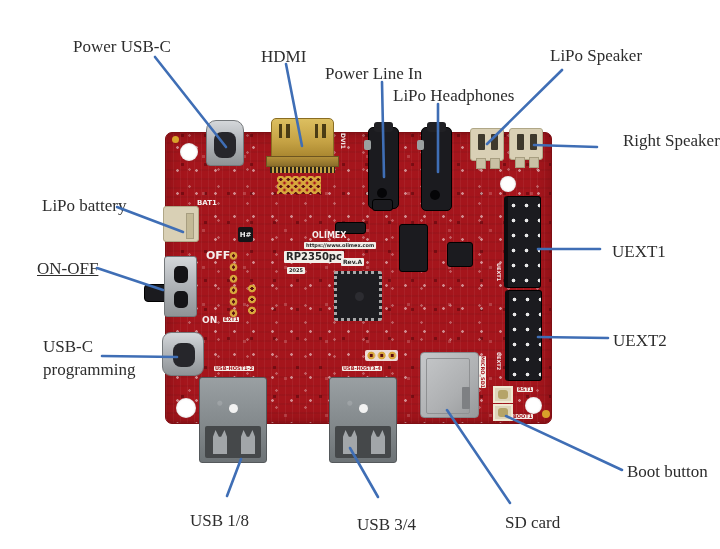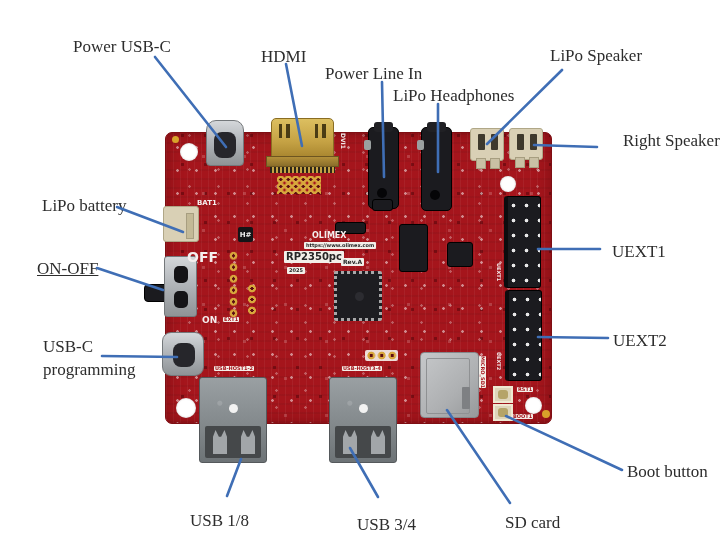"OFF" div.sk { font-size: 14px -> 11px; left: 187px -> 206px }
